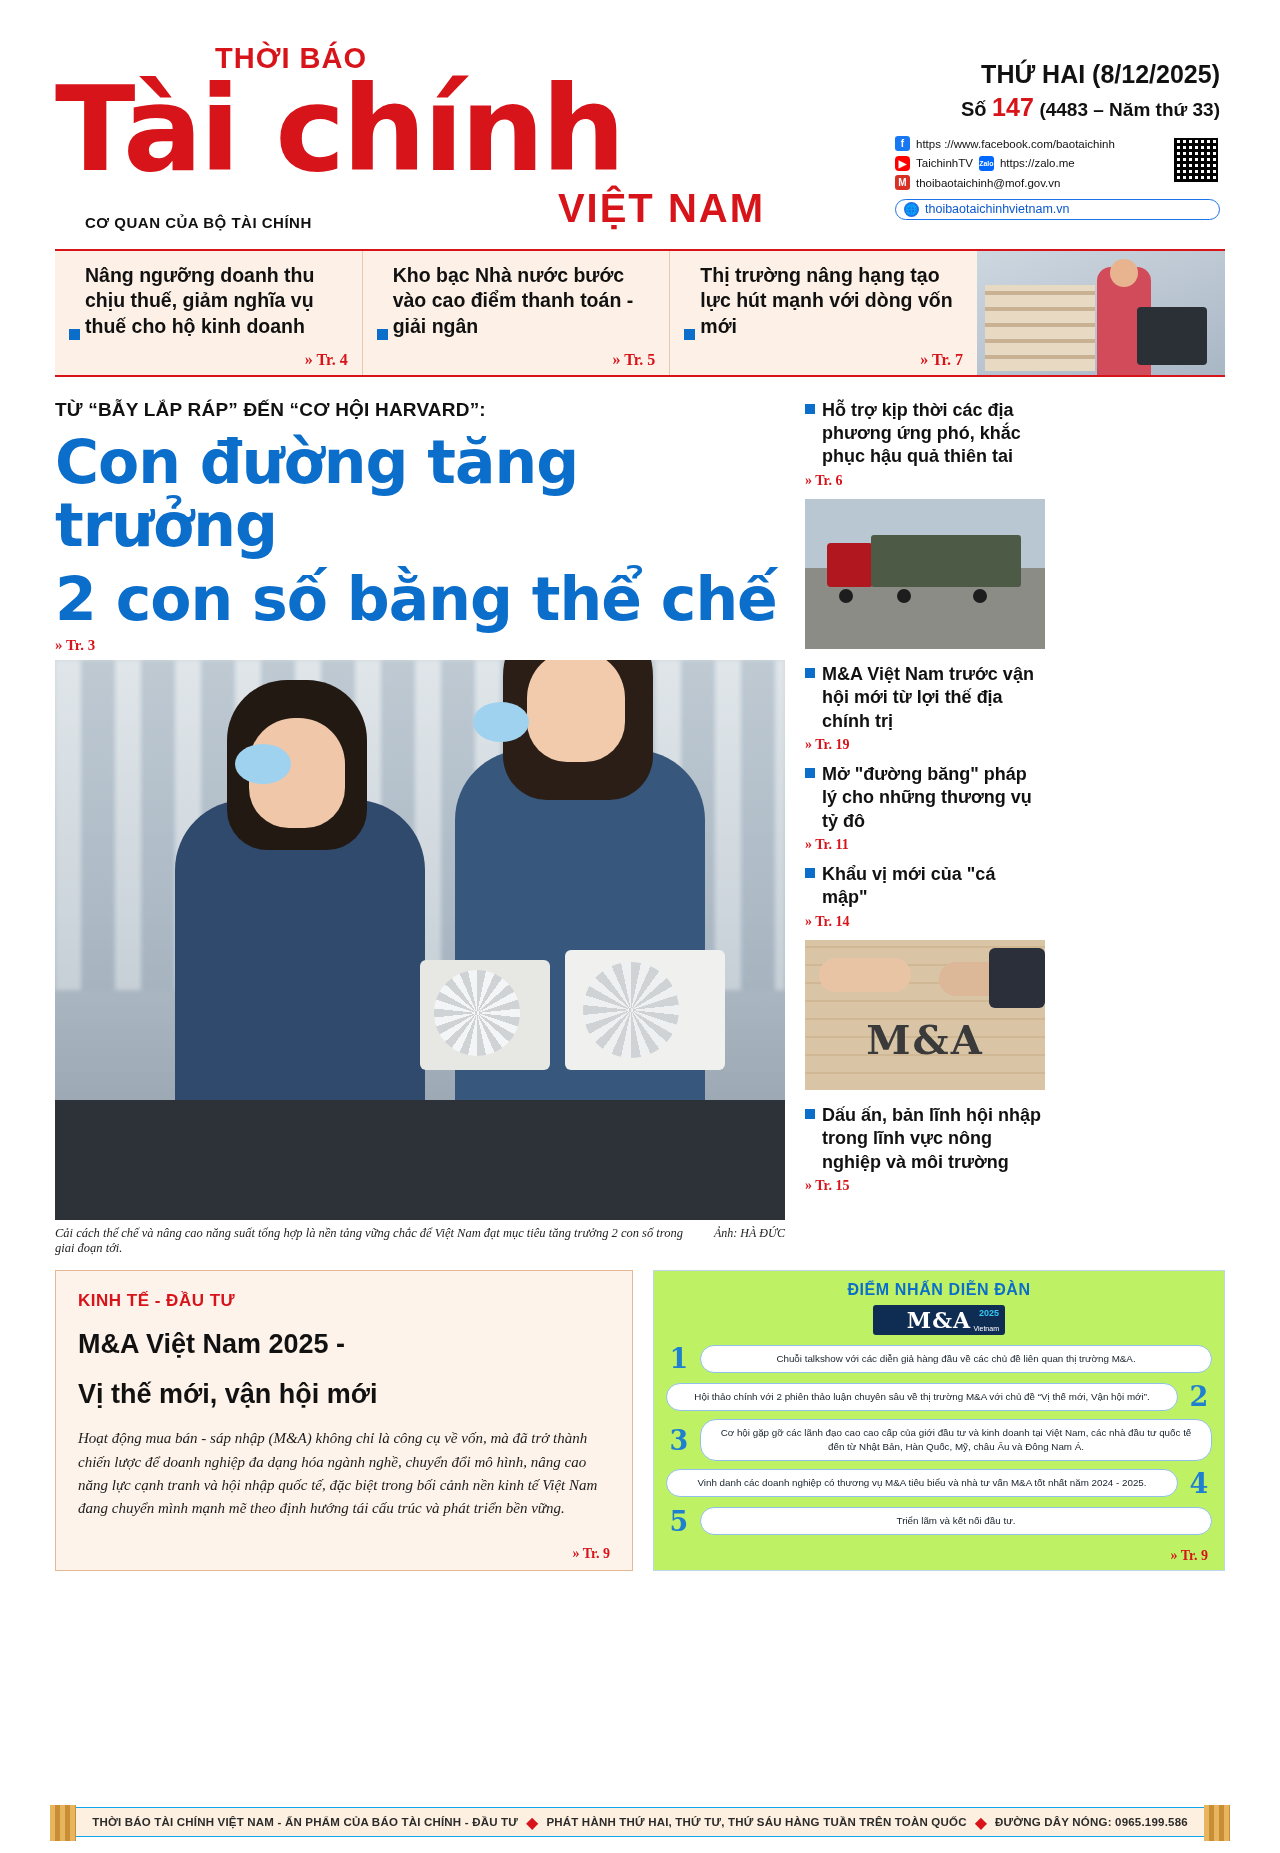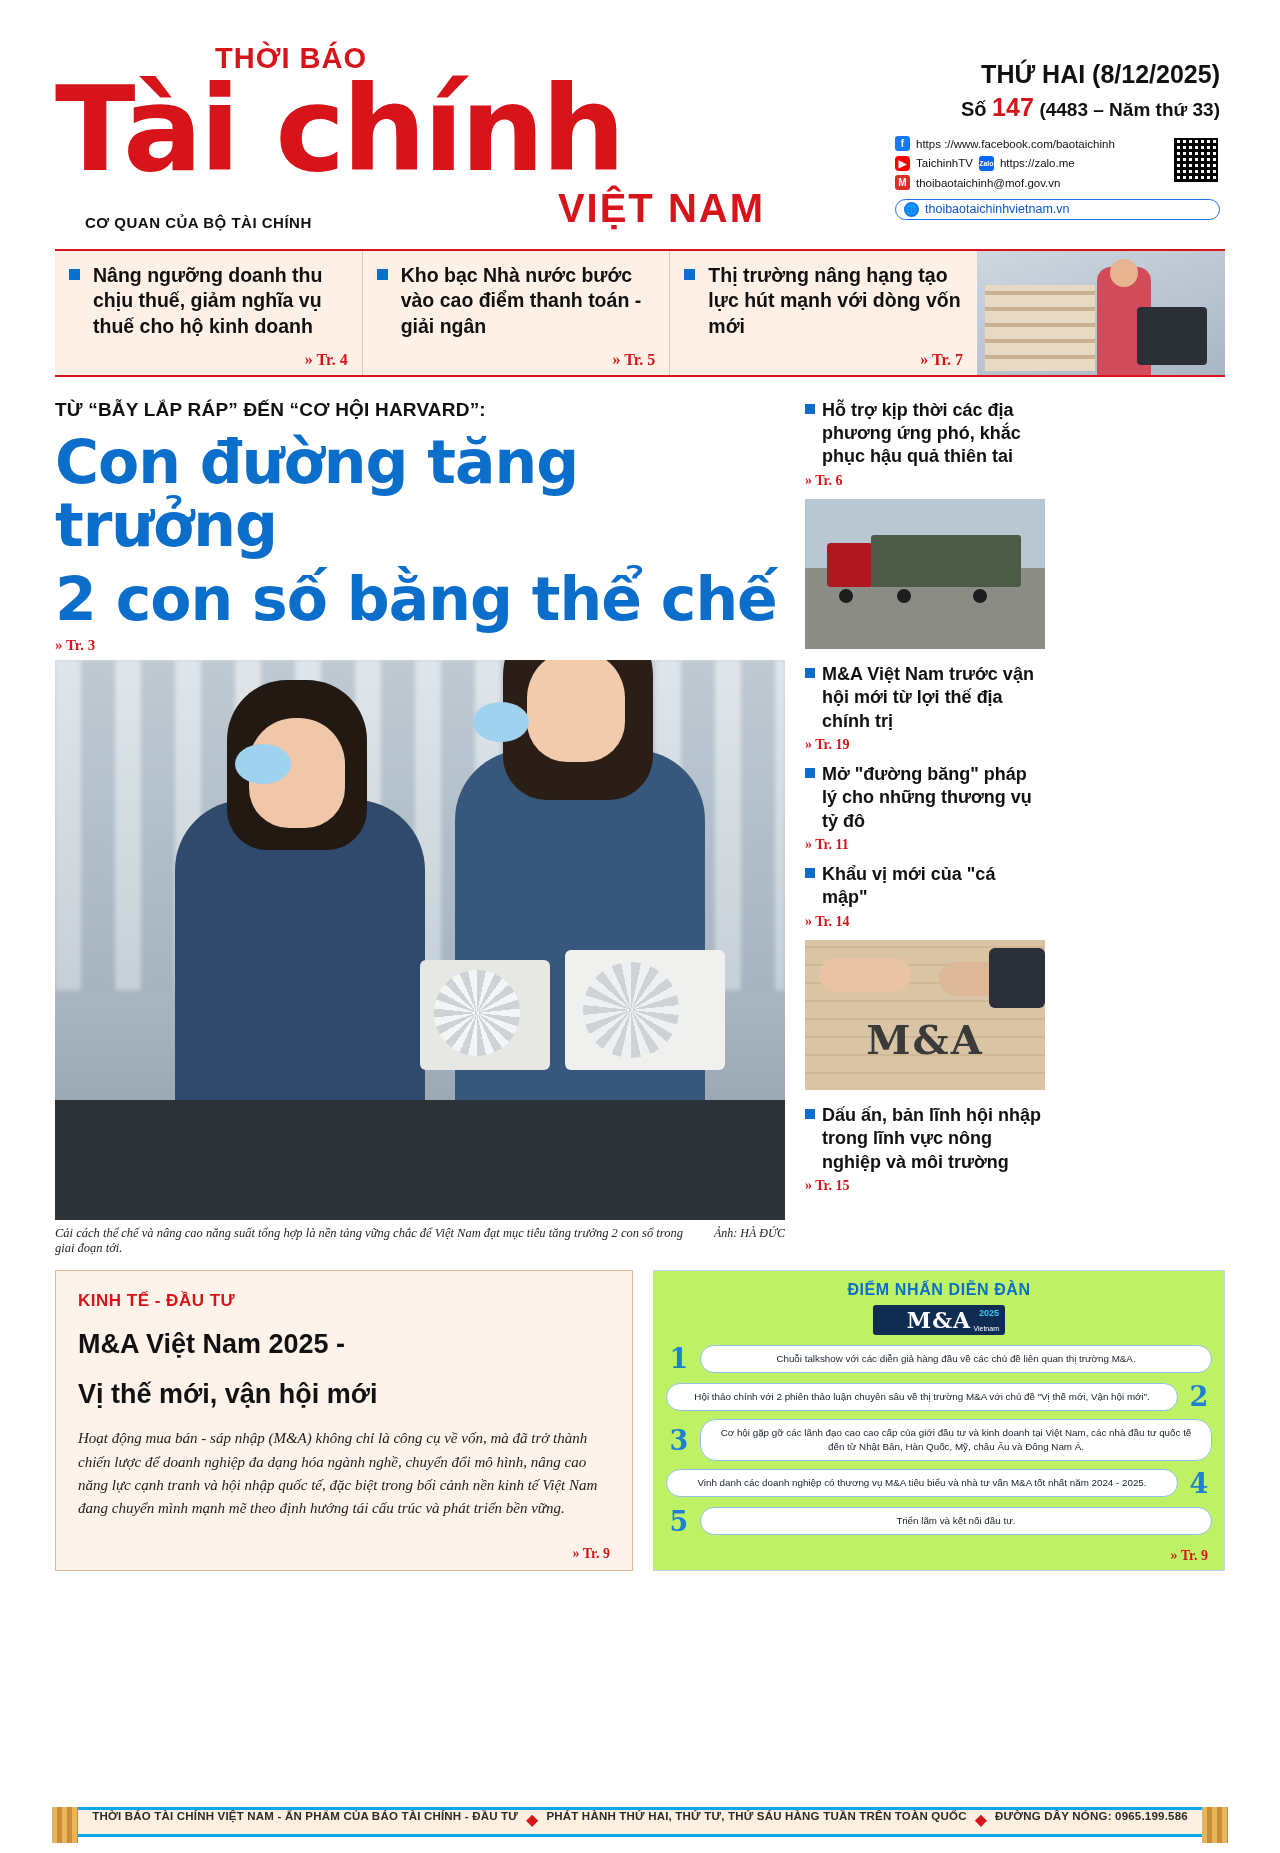"Nâng ngưỡng doanh thu chịu" .tz { align-items: none -> flex-end; gap: 13px -> 5px }
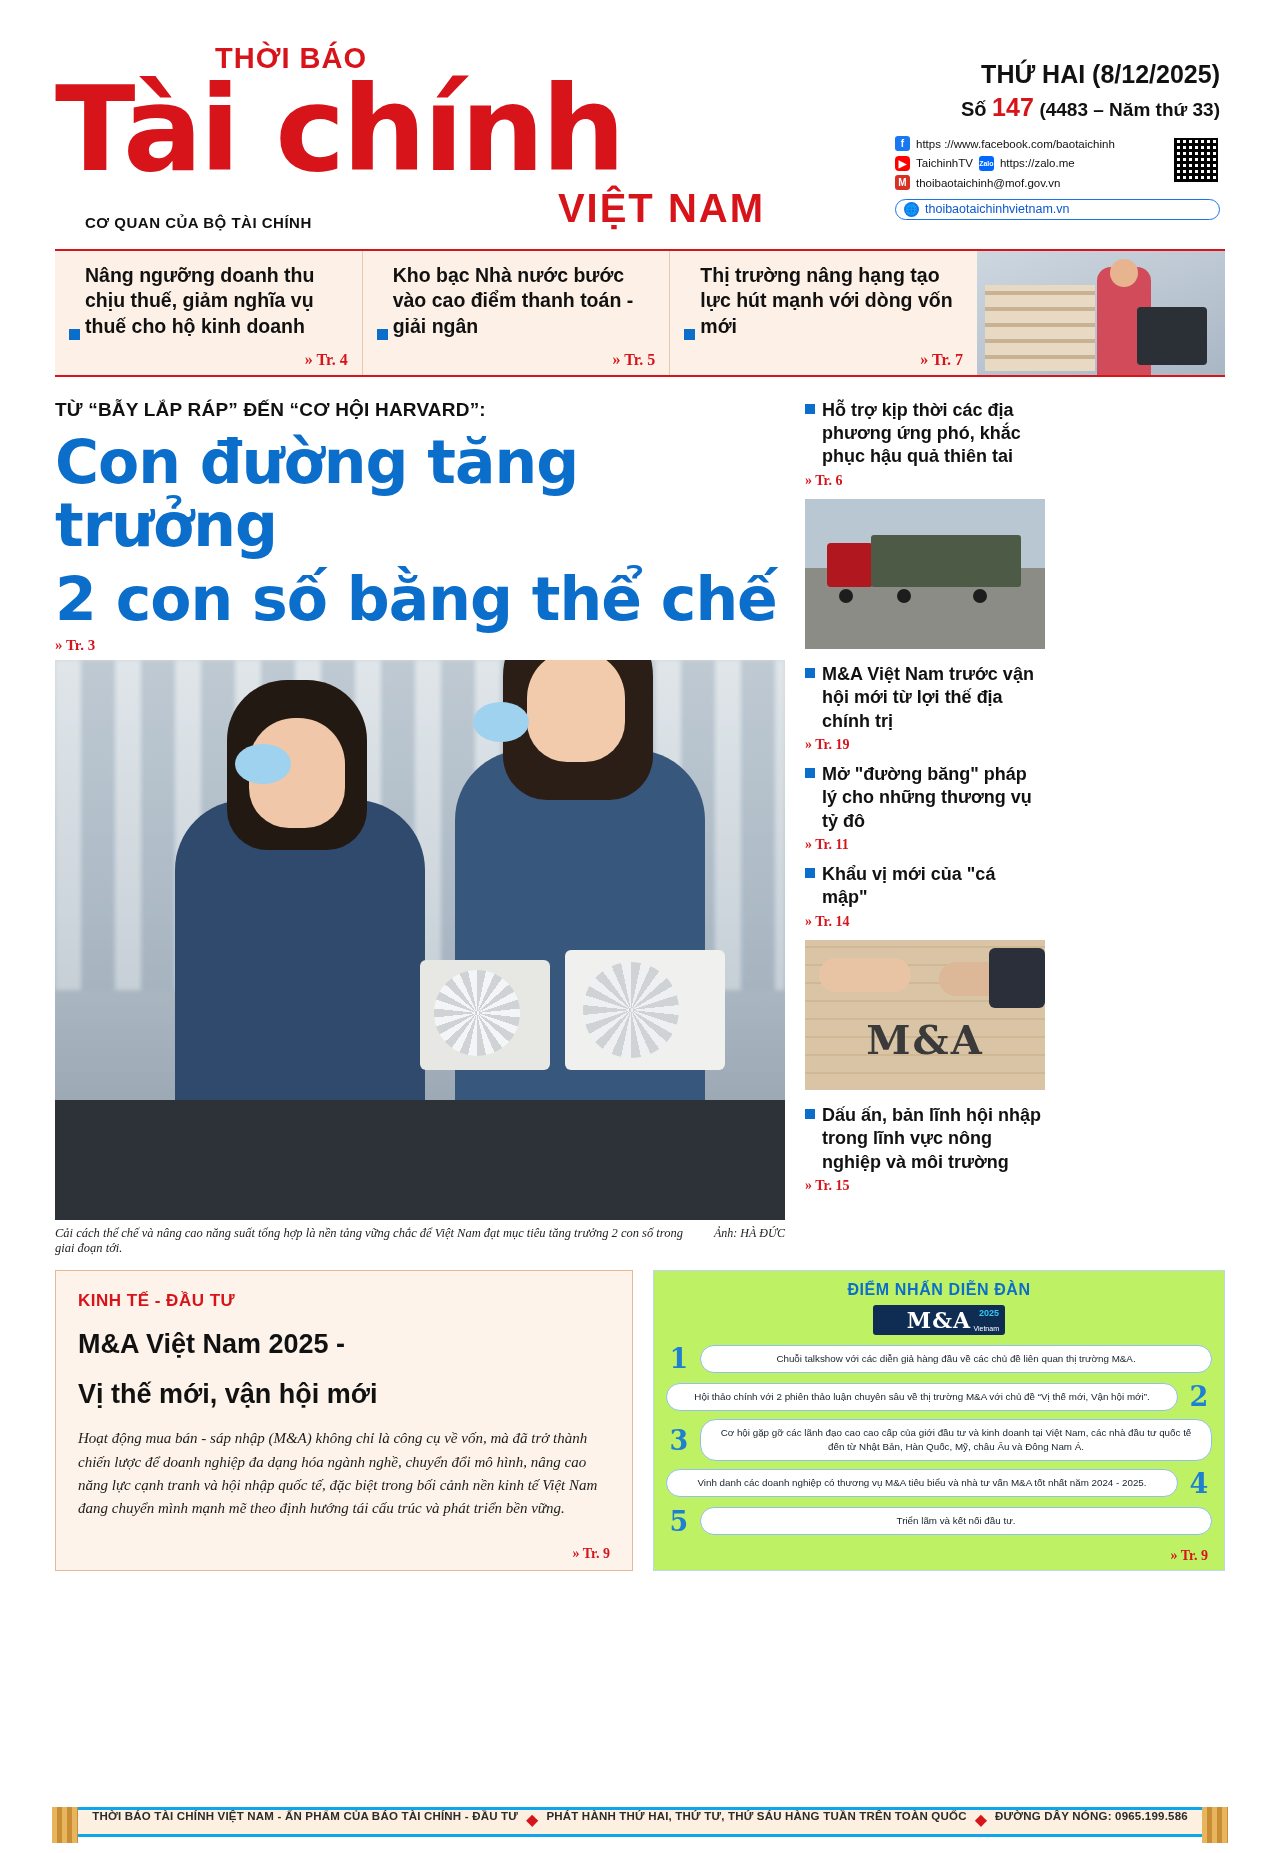"THỜI BÁO TÀI CHÍNH VIỆT" .footer { align-items: none -> center; border: 3px solid #0ea5e9 -> 1px solid #0ea5e9 }
